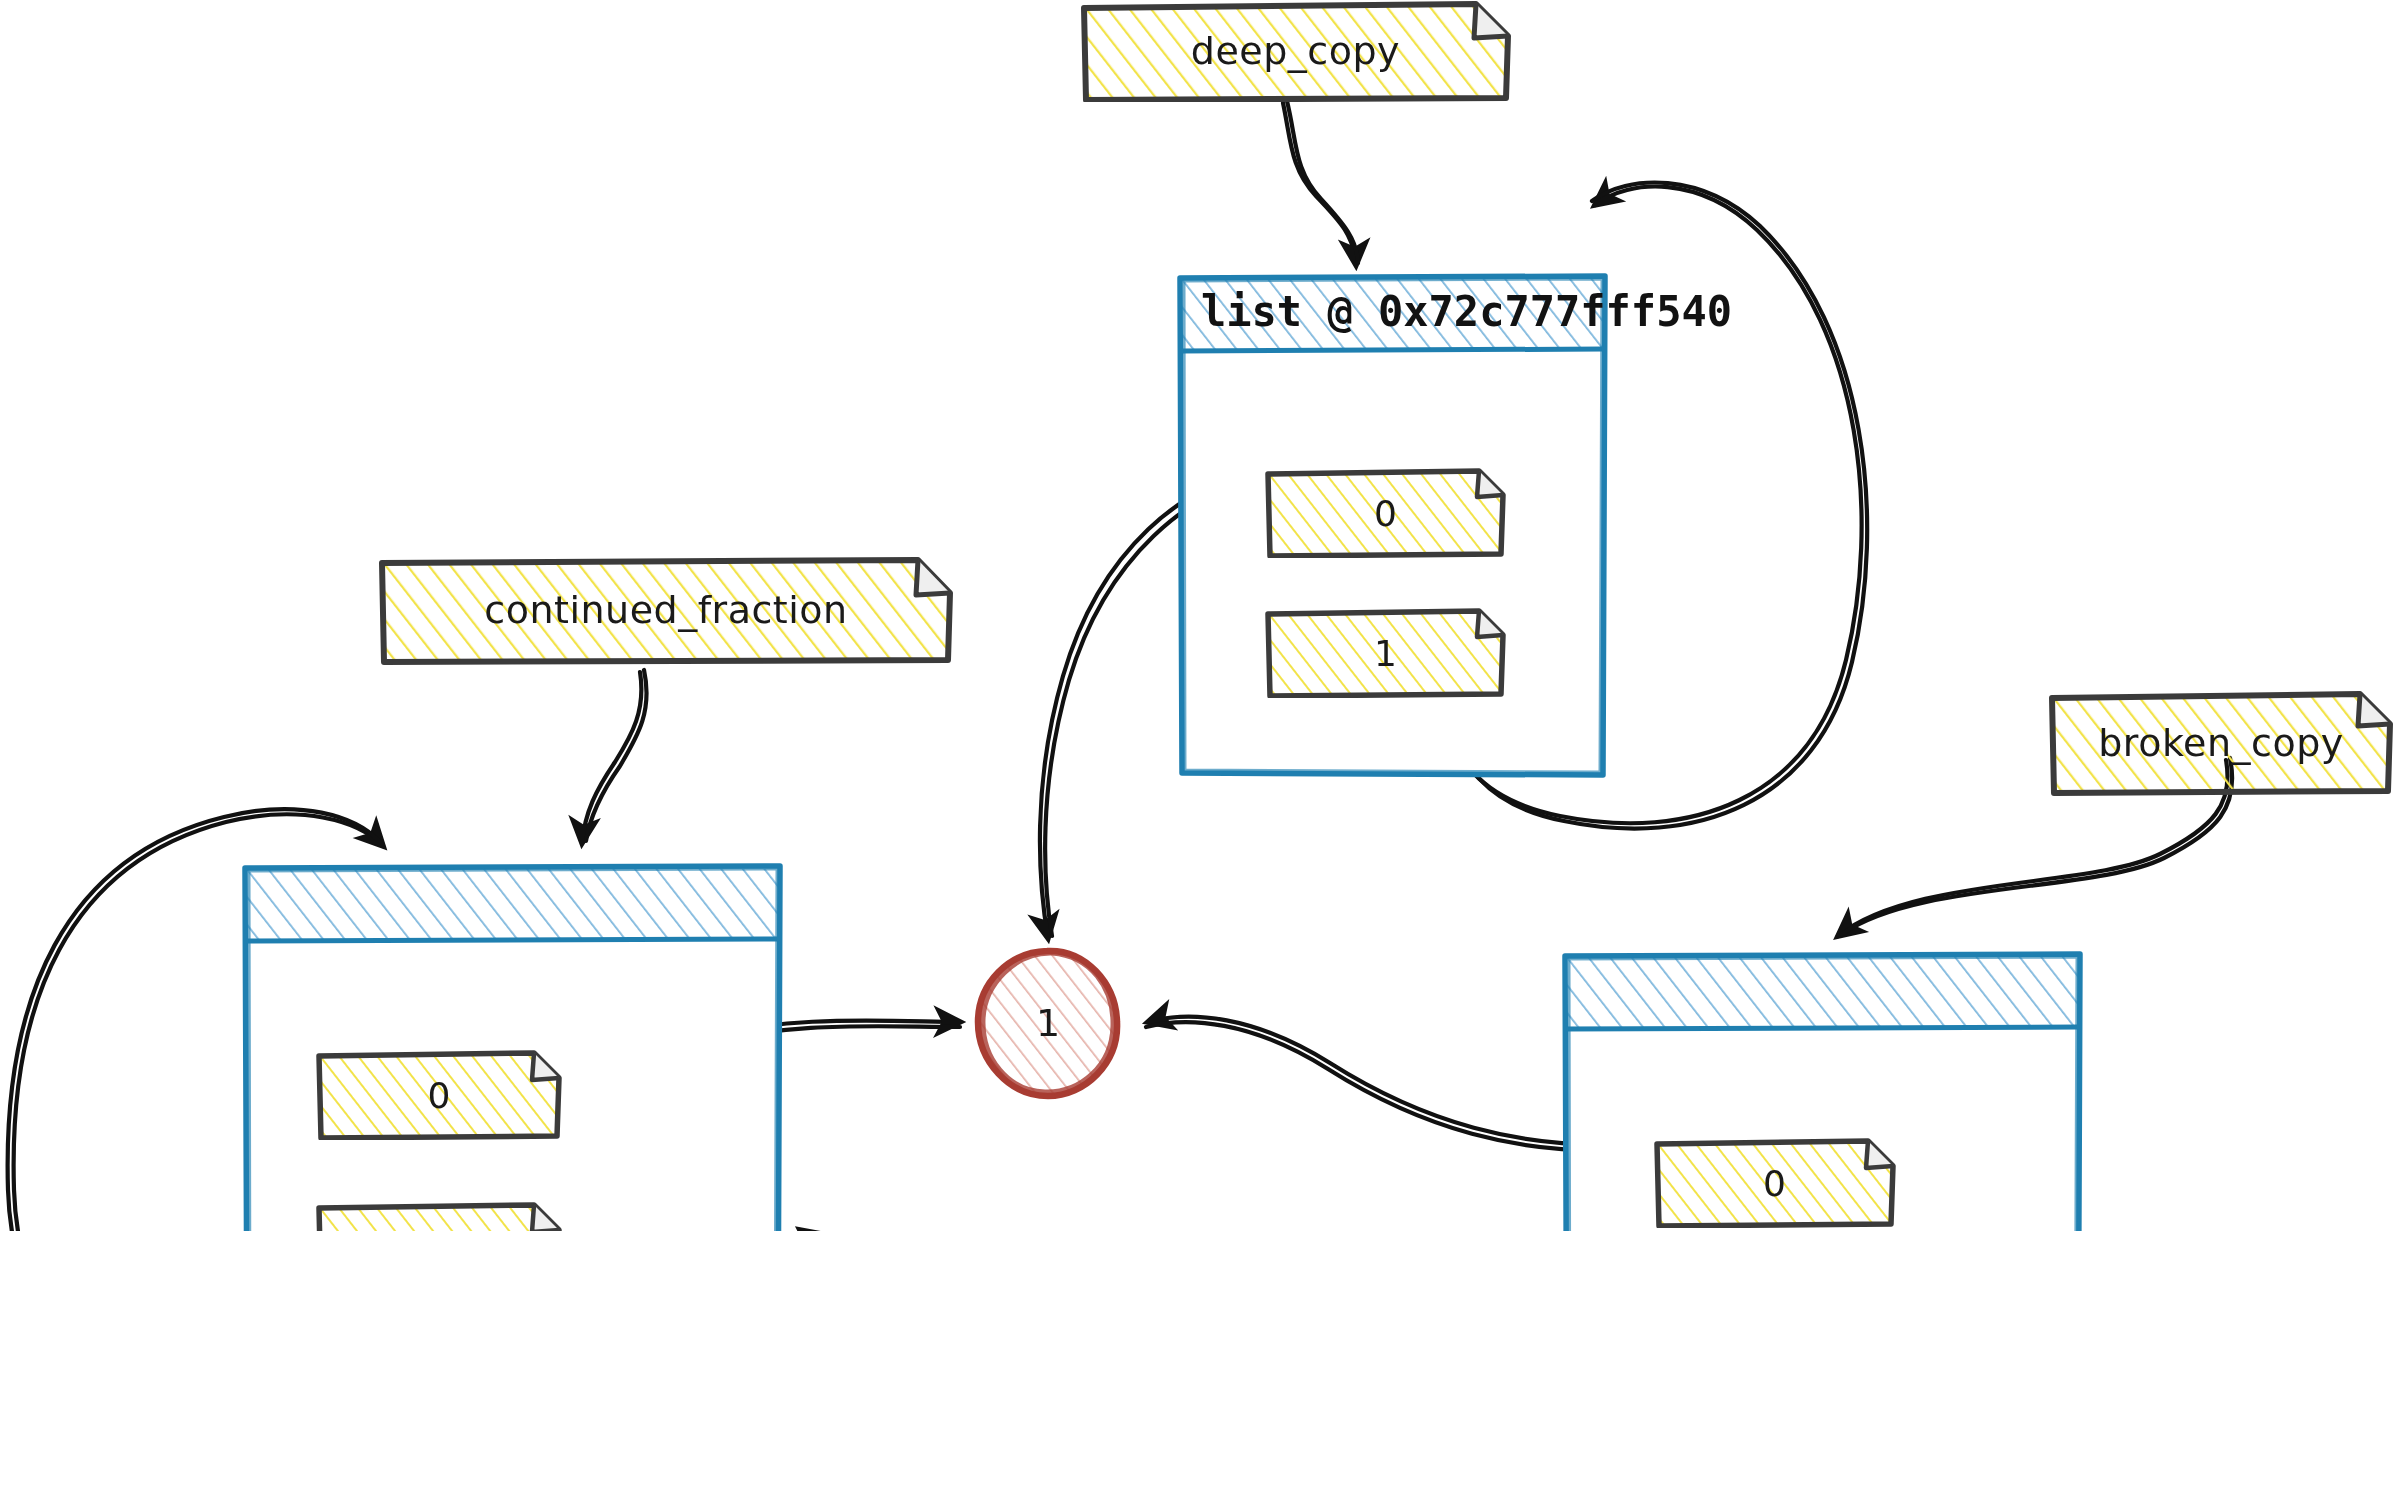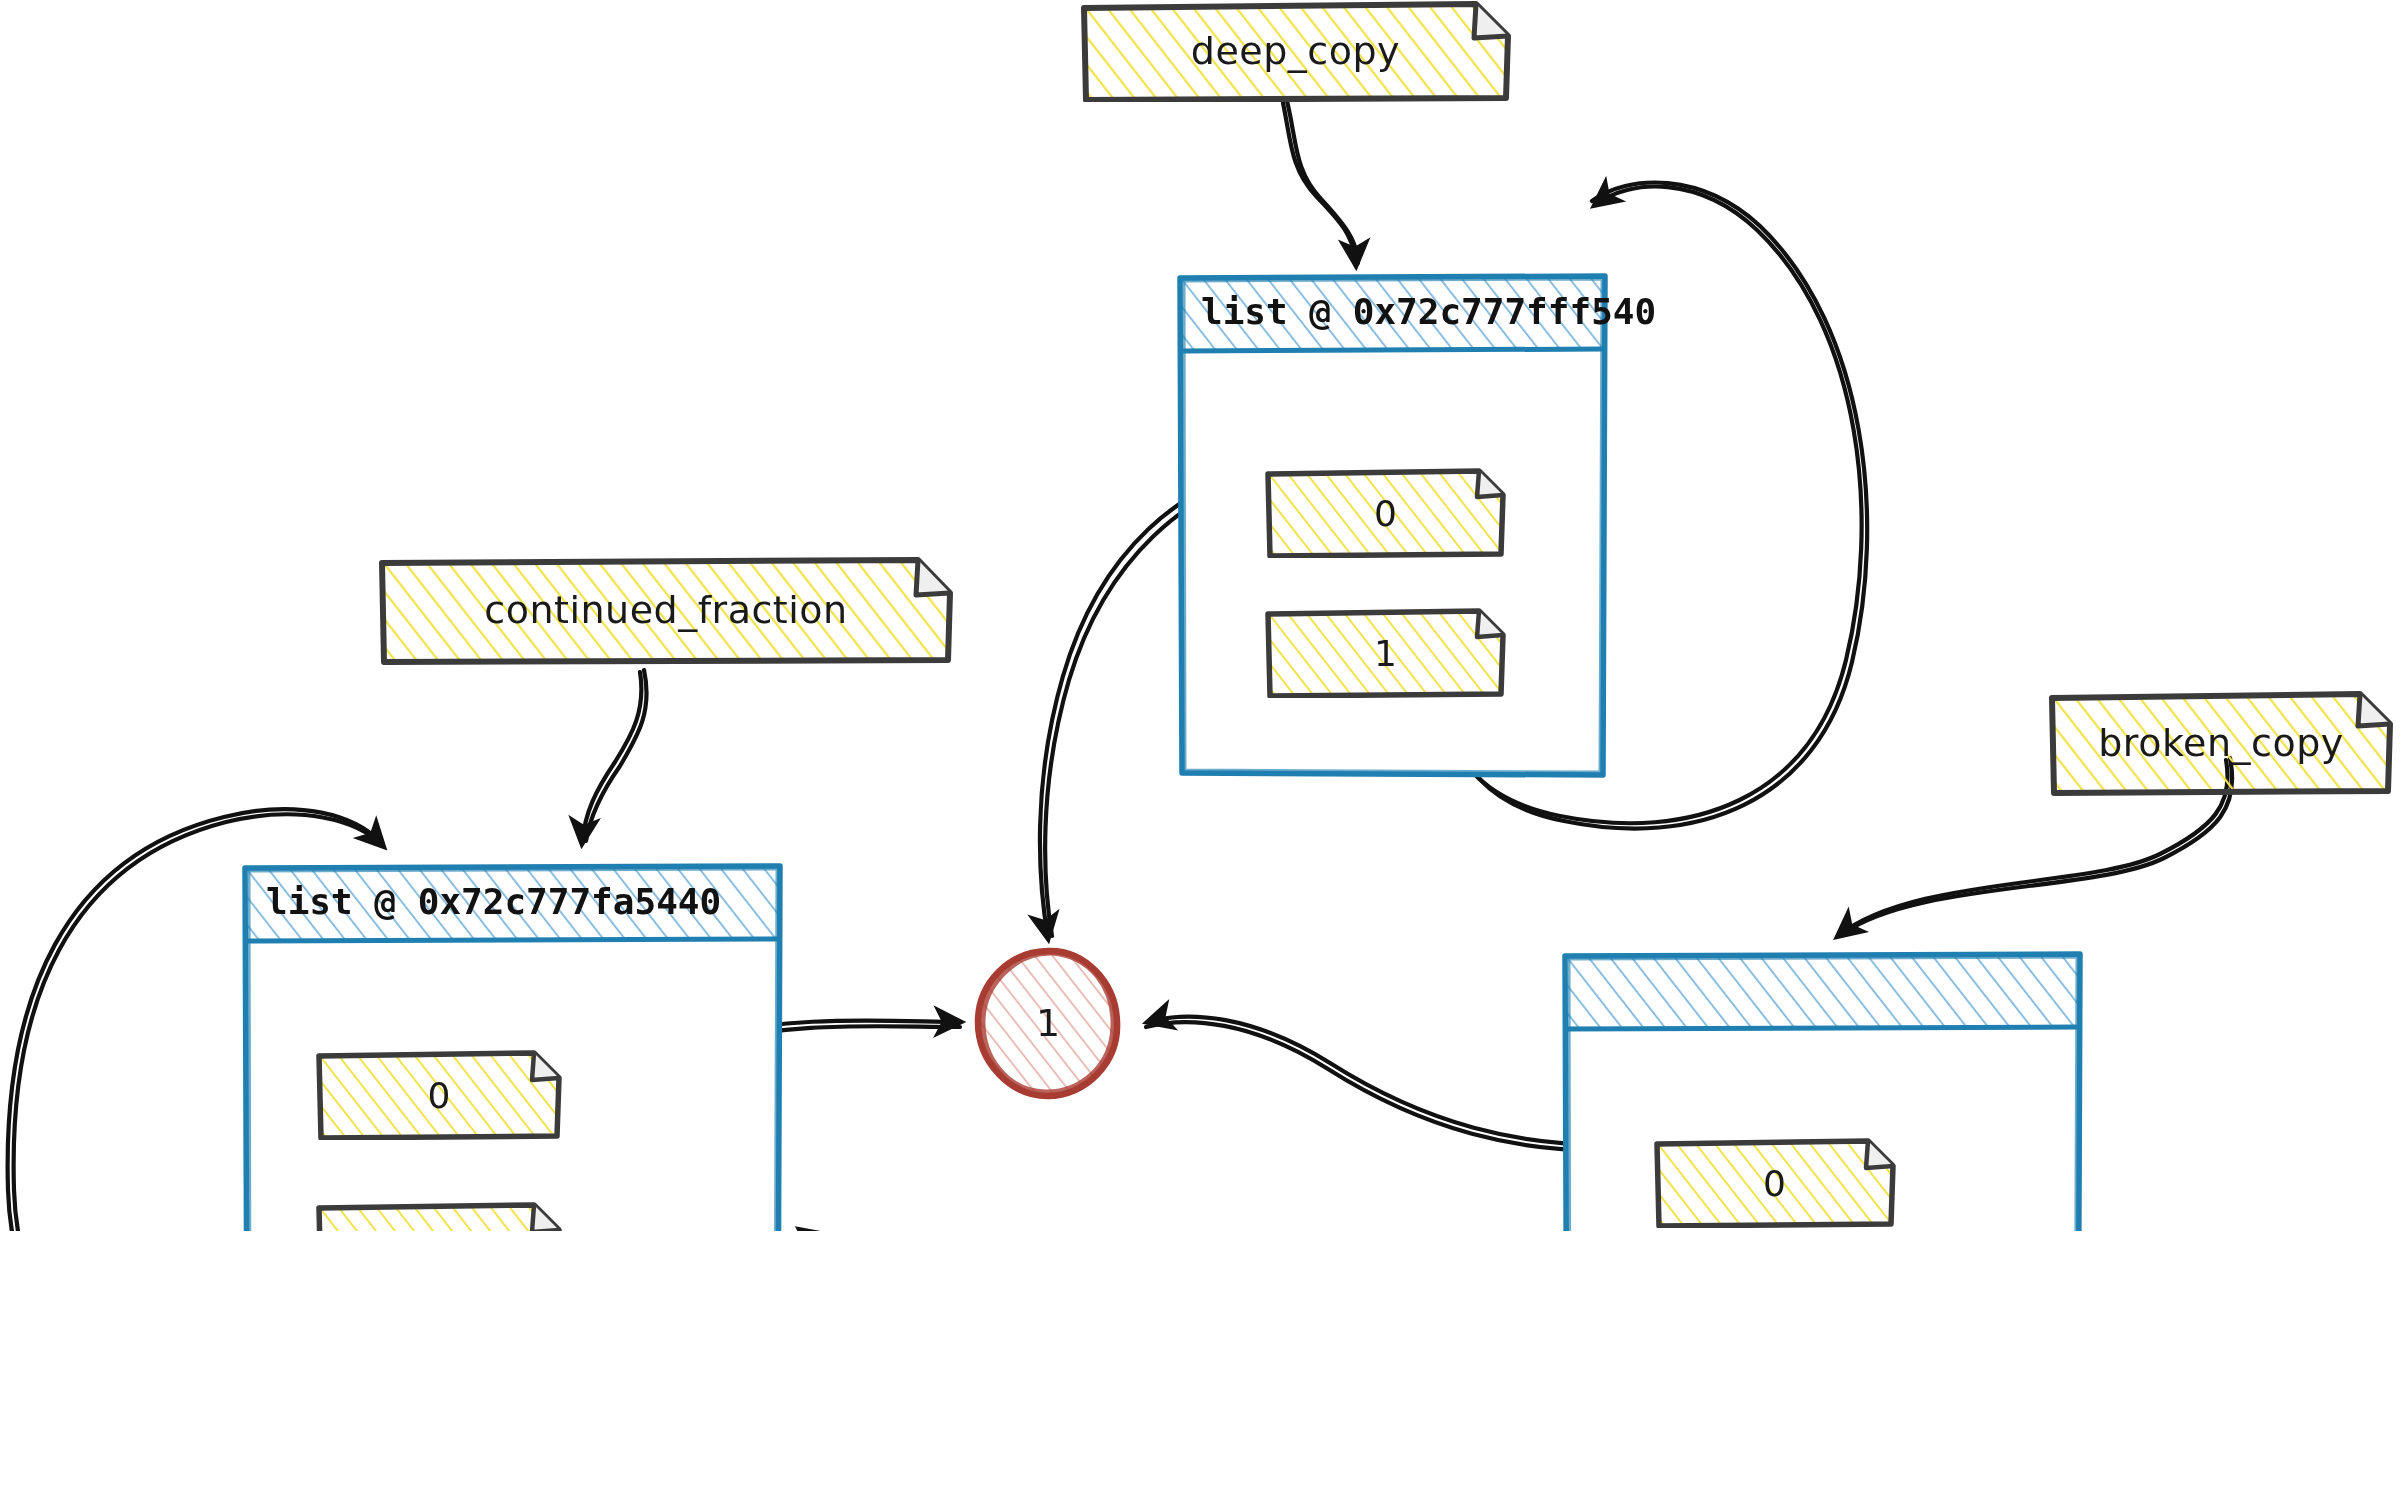"list @ 0x72c777fff540" .list-header .header-text { font-size: 36px -> 42px }
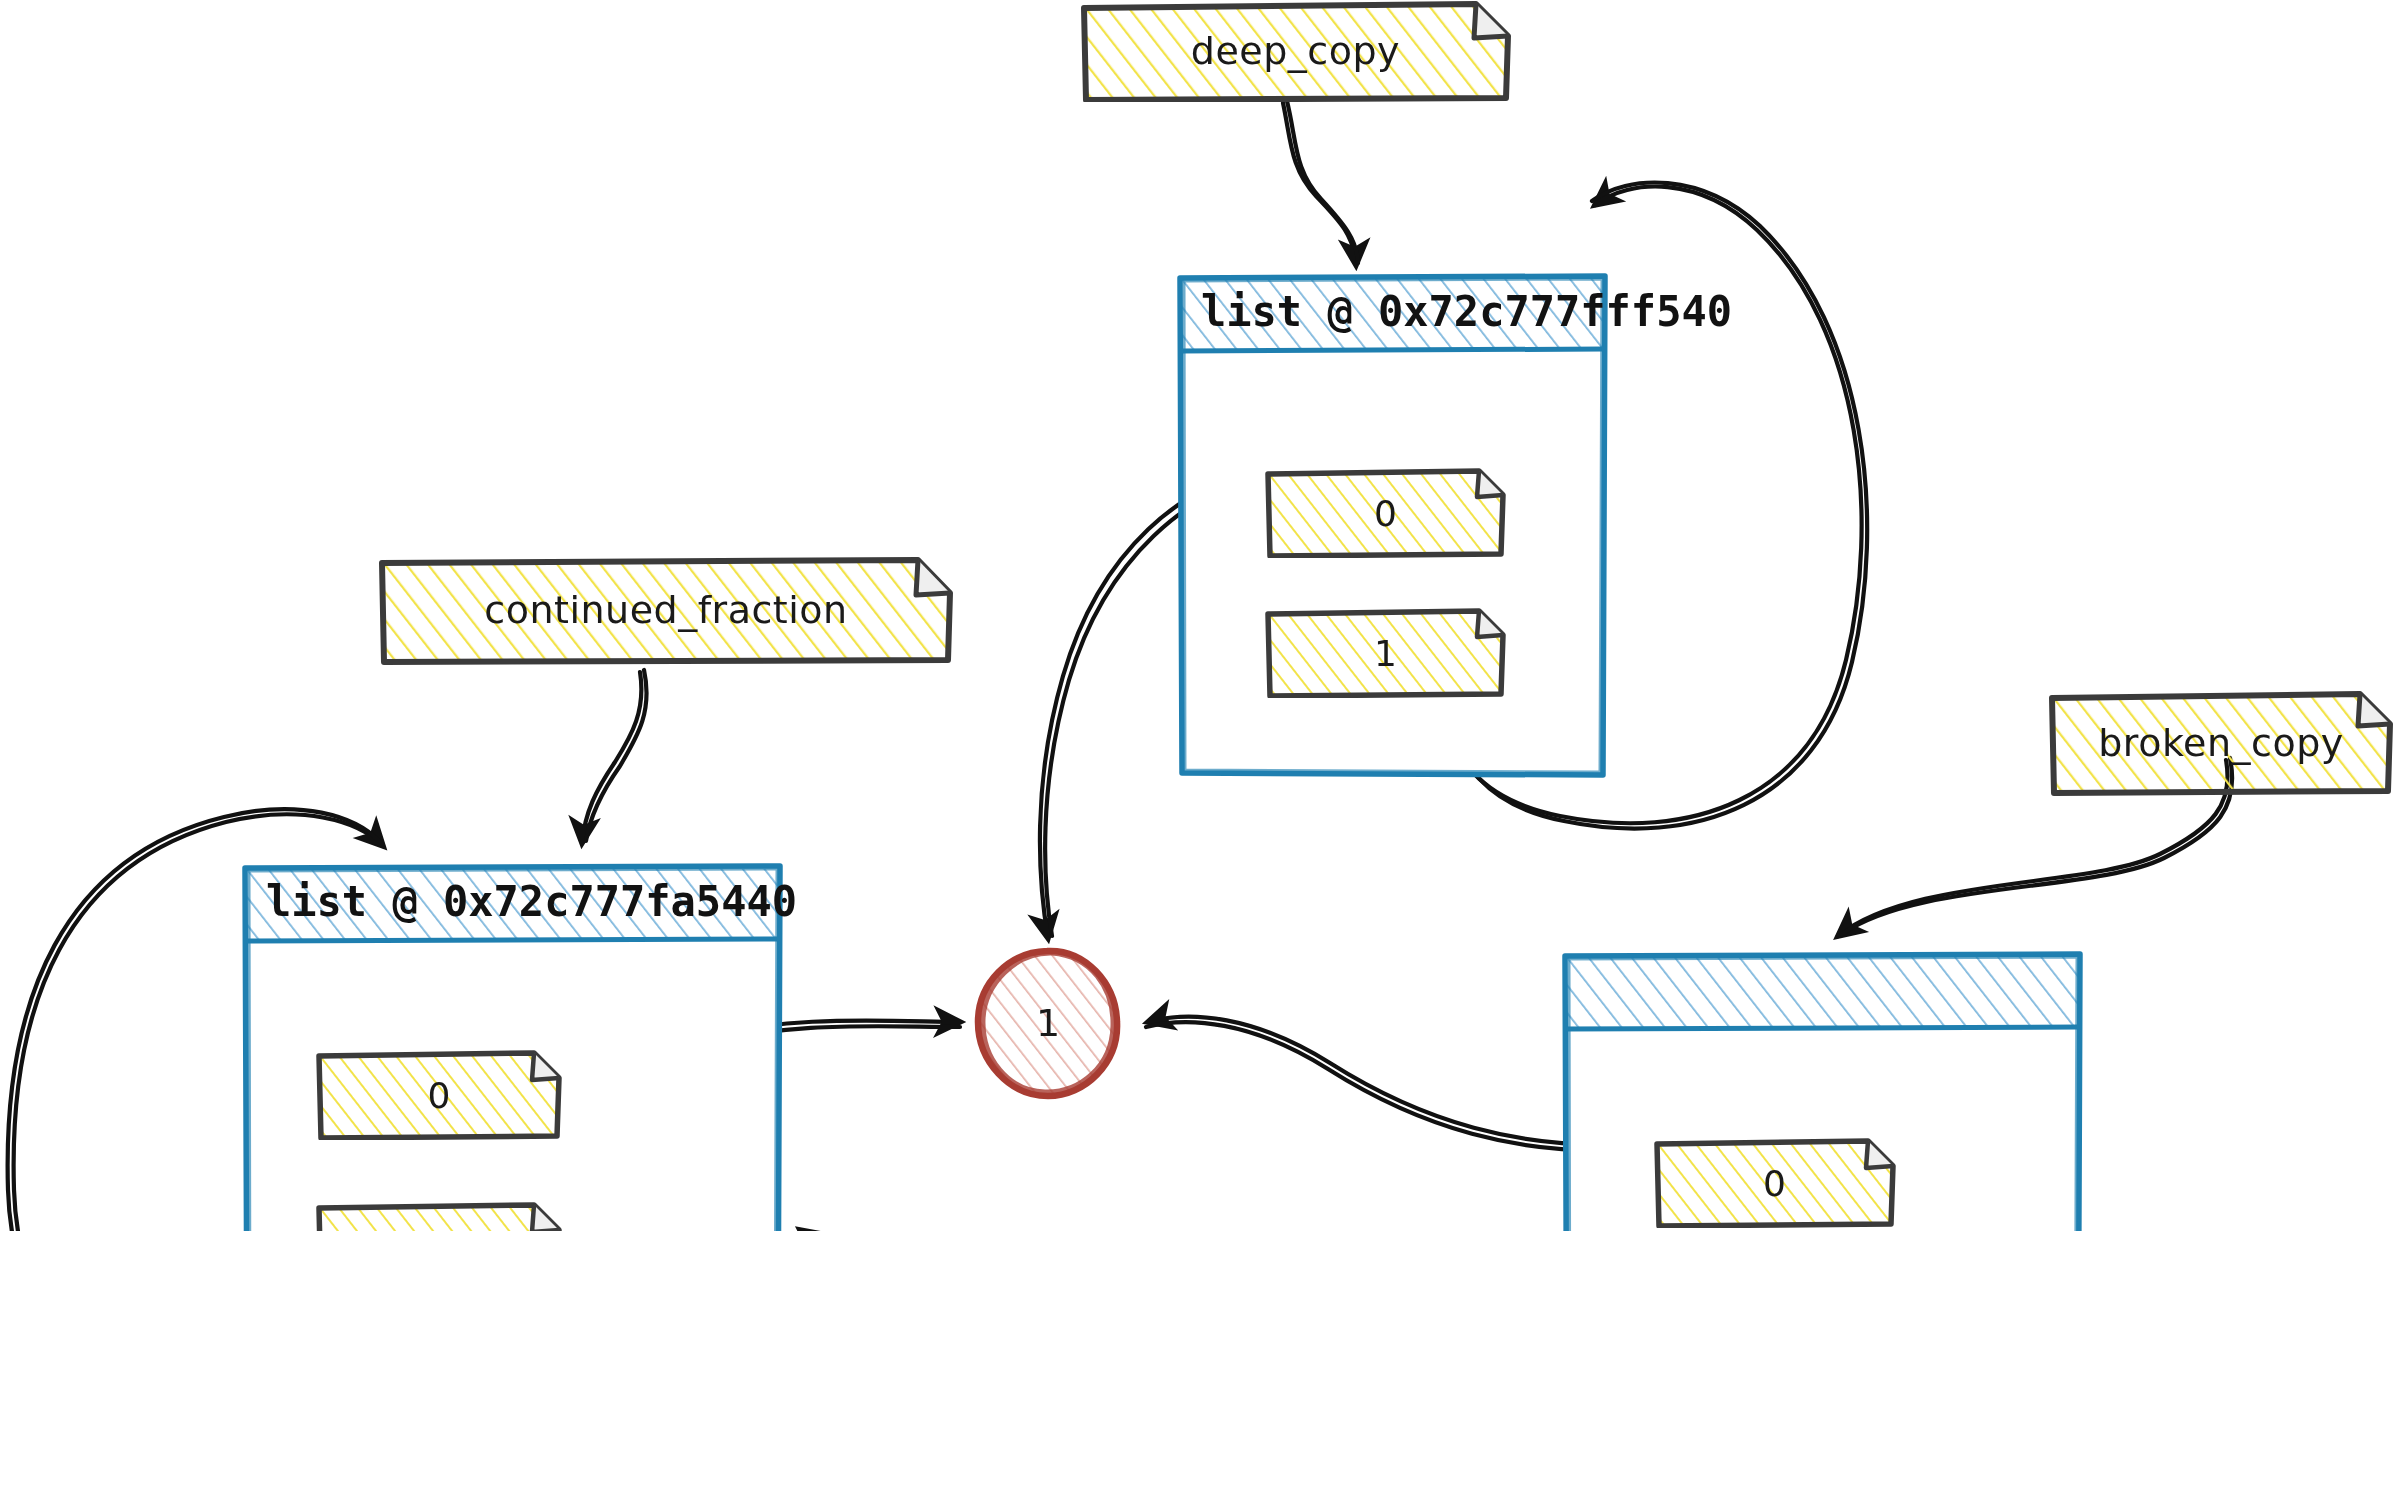"list @ 0x72c777fa5440" div.list-header { html: <div> <span>list @ 0x72c777fa5440</span> </div> -> none }
